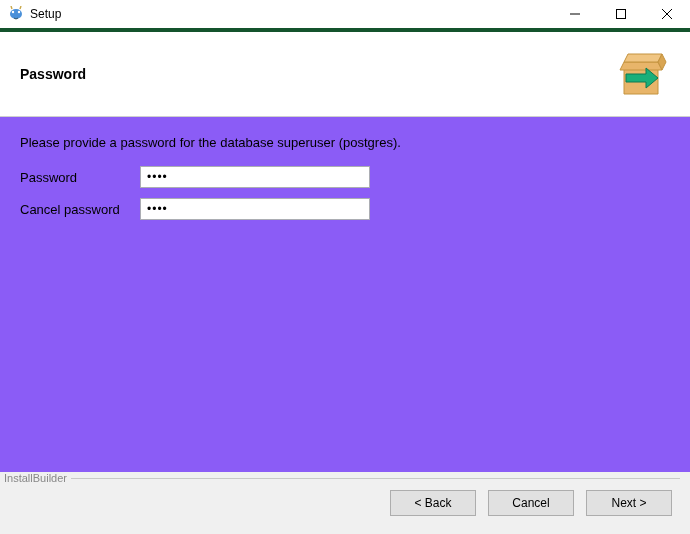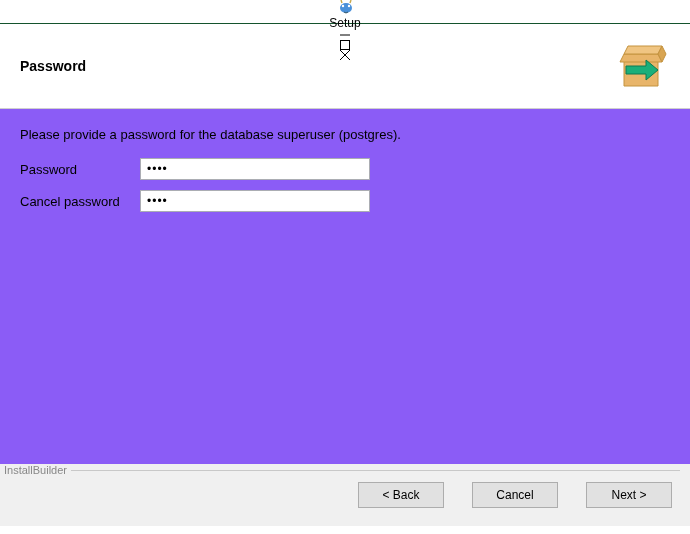"Setup" .titlebar { border-bottom: 1px solid #14532d -> 4px solid #14532d; flex-direction: column -> none; height: 24px -> 32px }
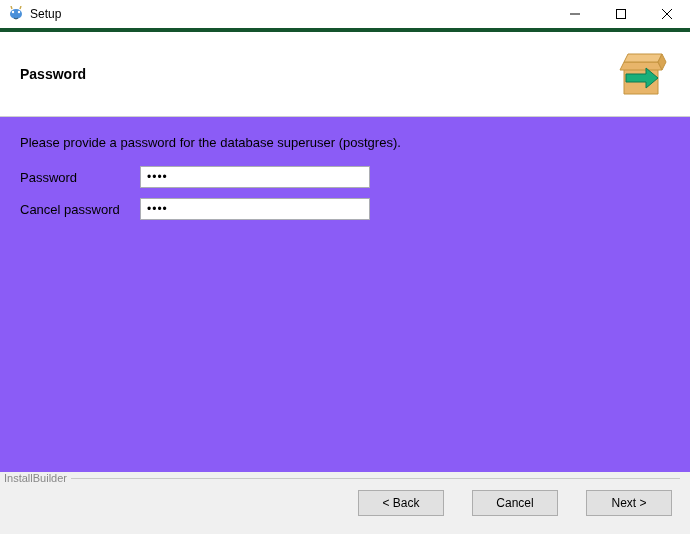"< Back" .footer .btns { gap: 28px -> 12px }
